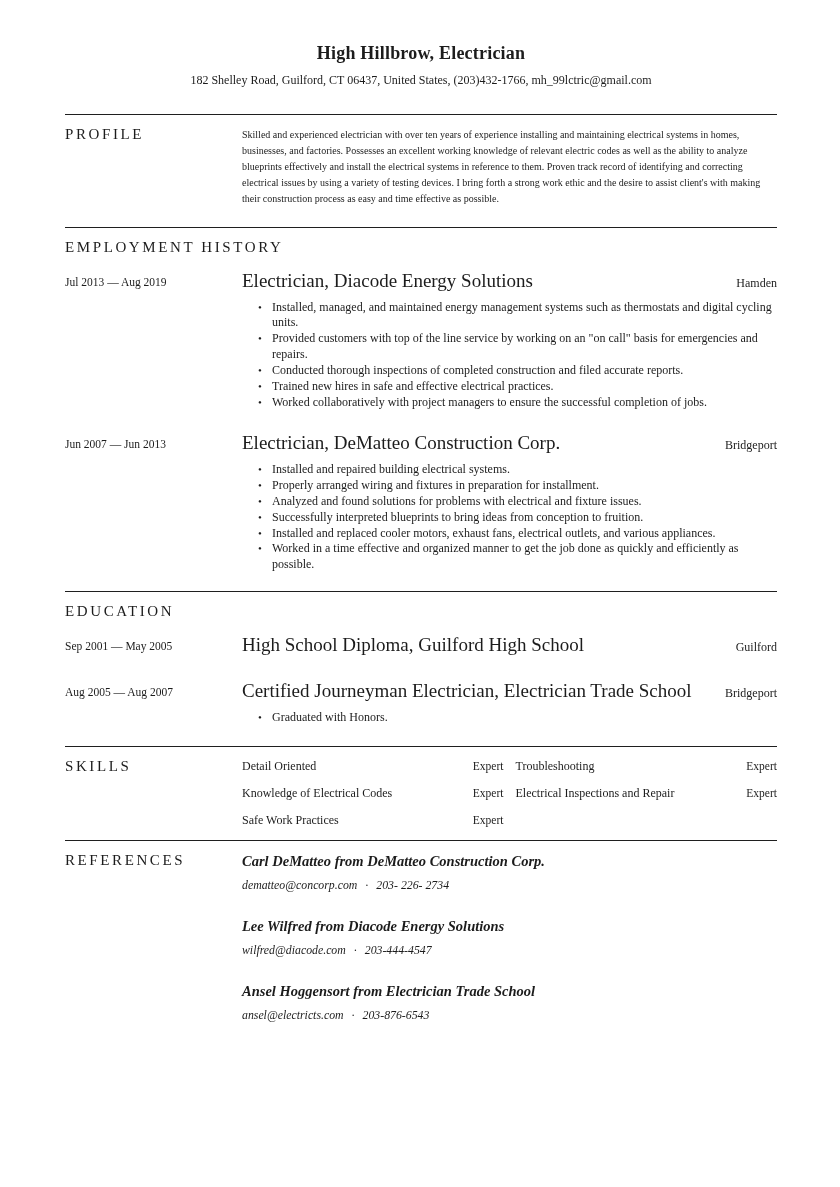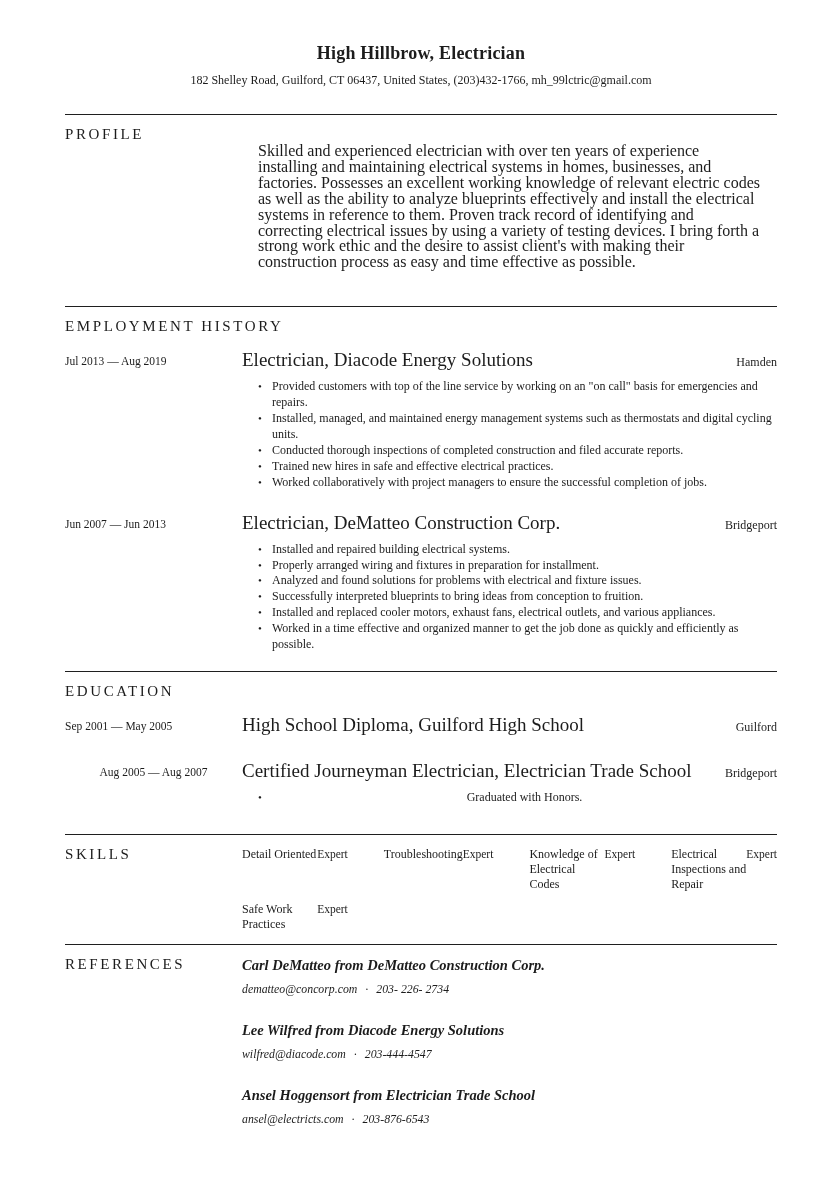"Skilled and experienced electrician with" .profile-text { font-size: 16px -> 10px; margin: 16px -> 0 }
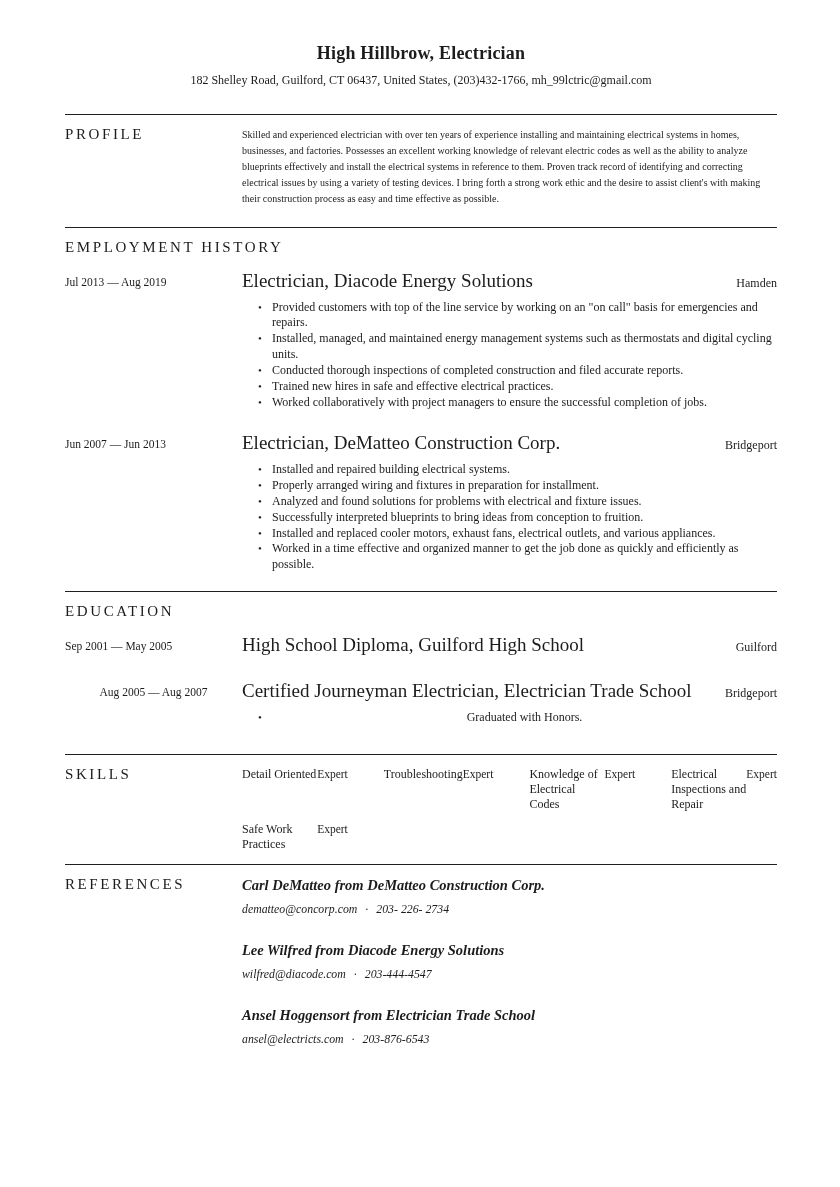"Provided customers with top of" li { order: before "Installed, managed, and maintained" -> after "Installed, managed, and maintained" }
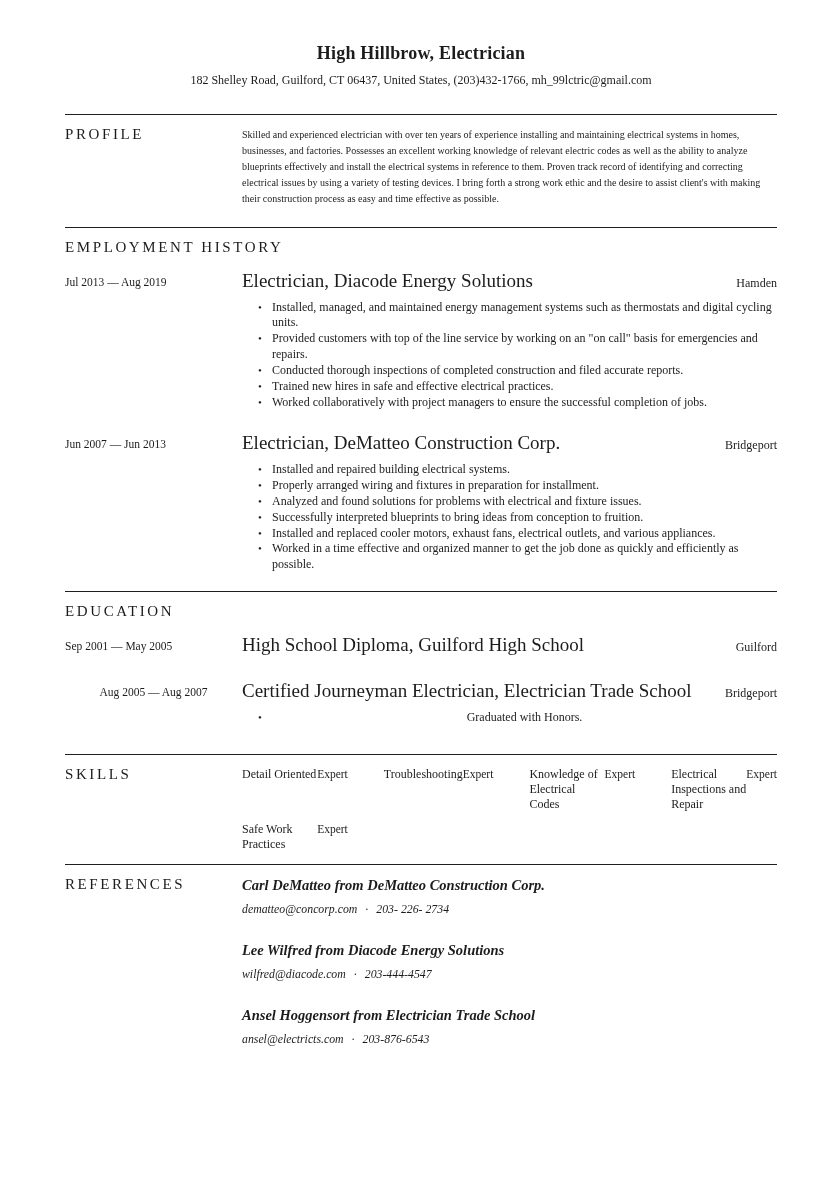"Aug 2005 — Aug 2007" .sec-education .entry:last-child { margin-bottom: 28px -> 20px; text-align: center -> none }
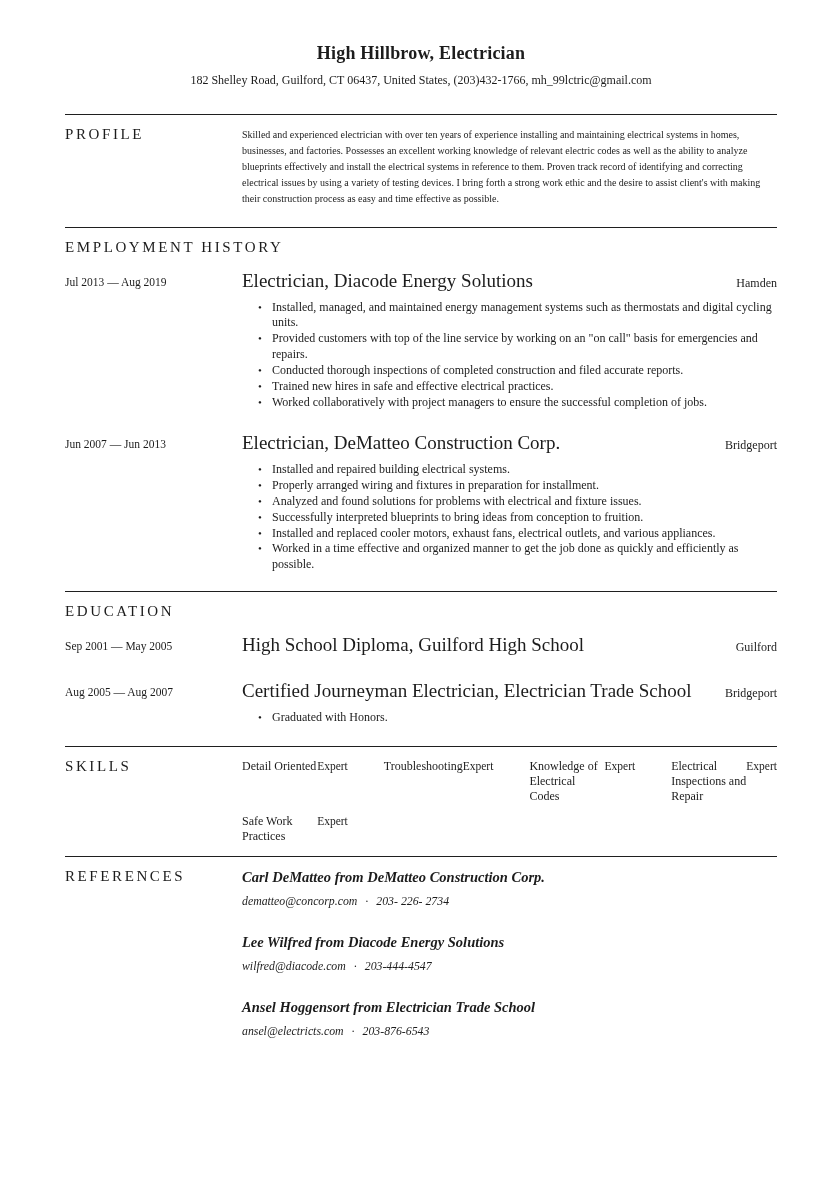"Detail Oriented" .skills-grid { gap: none -> 12px; grid-template-columns: 1fr 1fr 1fr 1fr -> 1fr 1fr }
